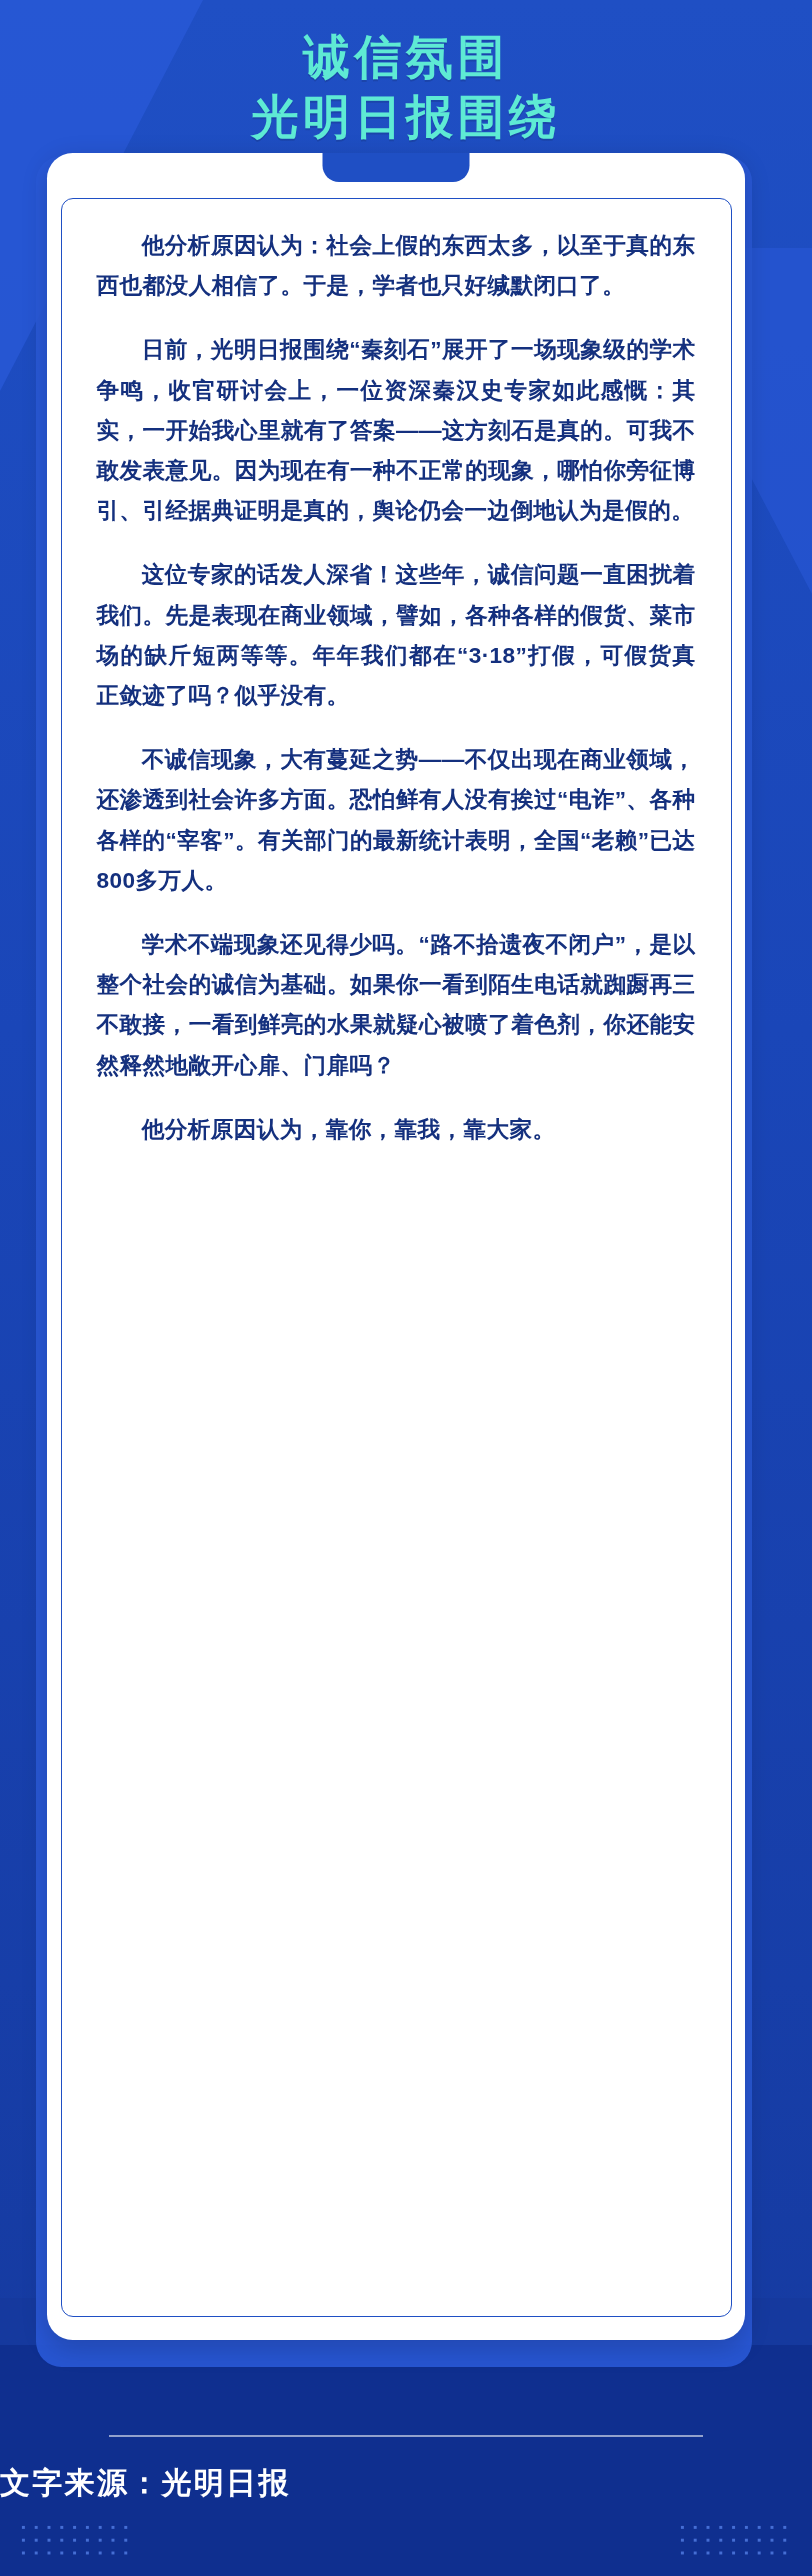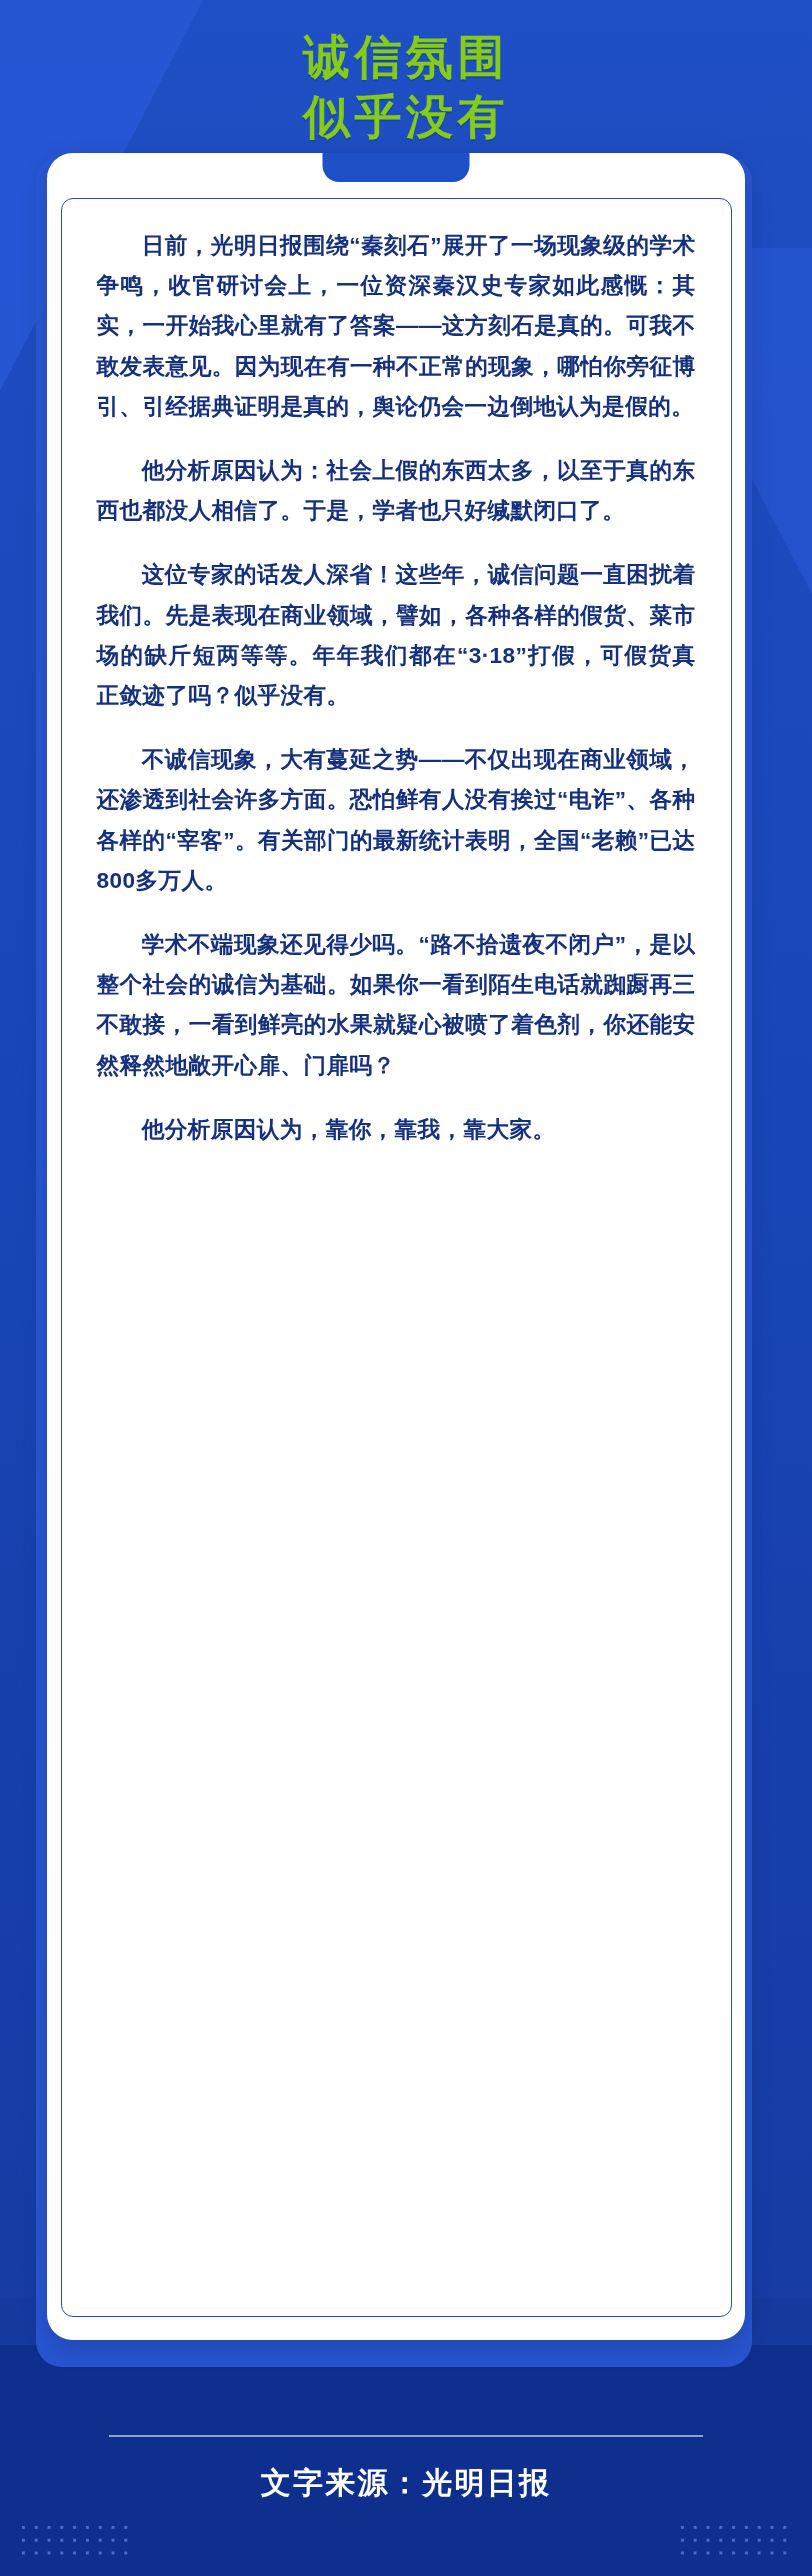"诚信氛围" .header .line { color: #84cc16 -> #5eead4 }
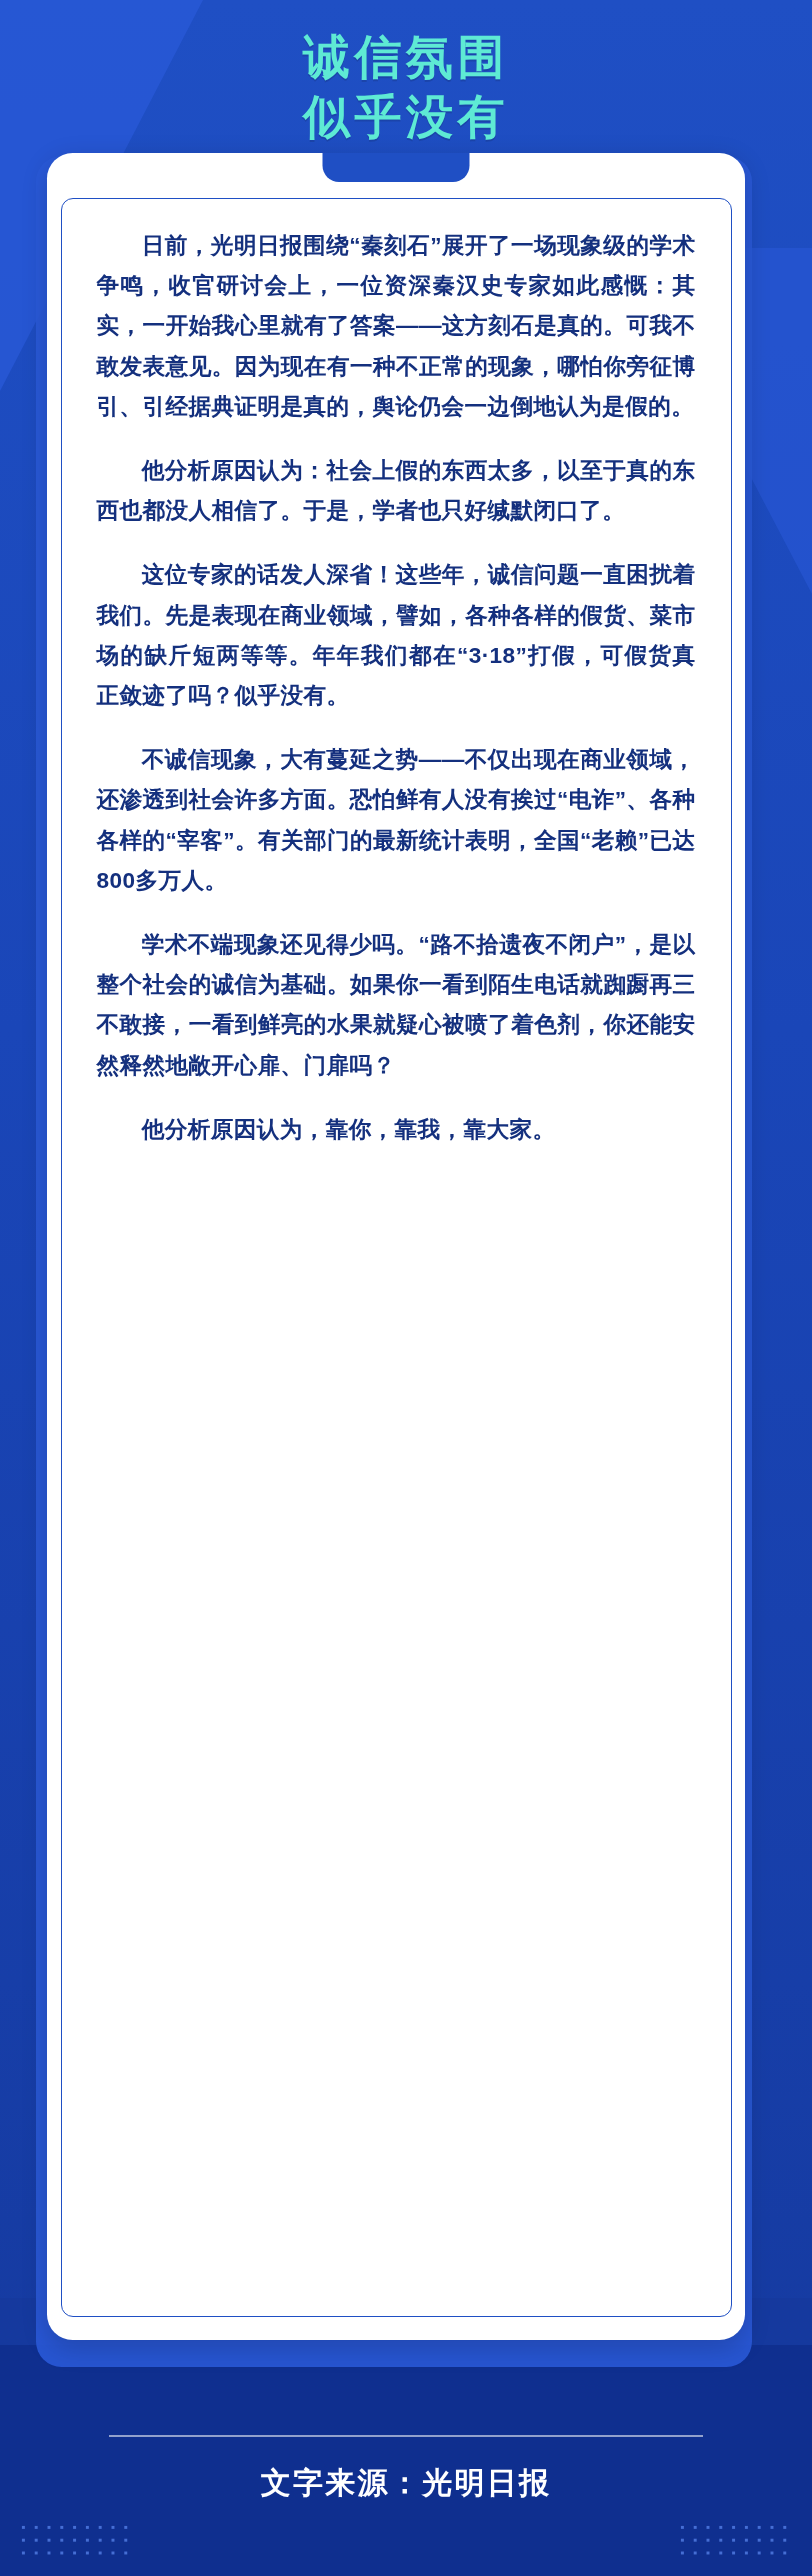"似乎没有" span.line { text: 似乎没有 -> 光明日报围绕 }
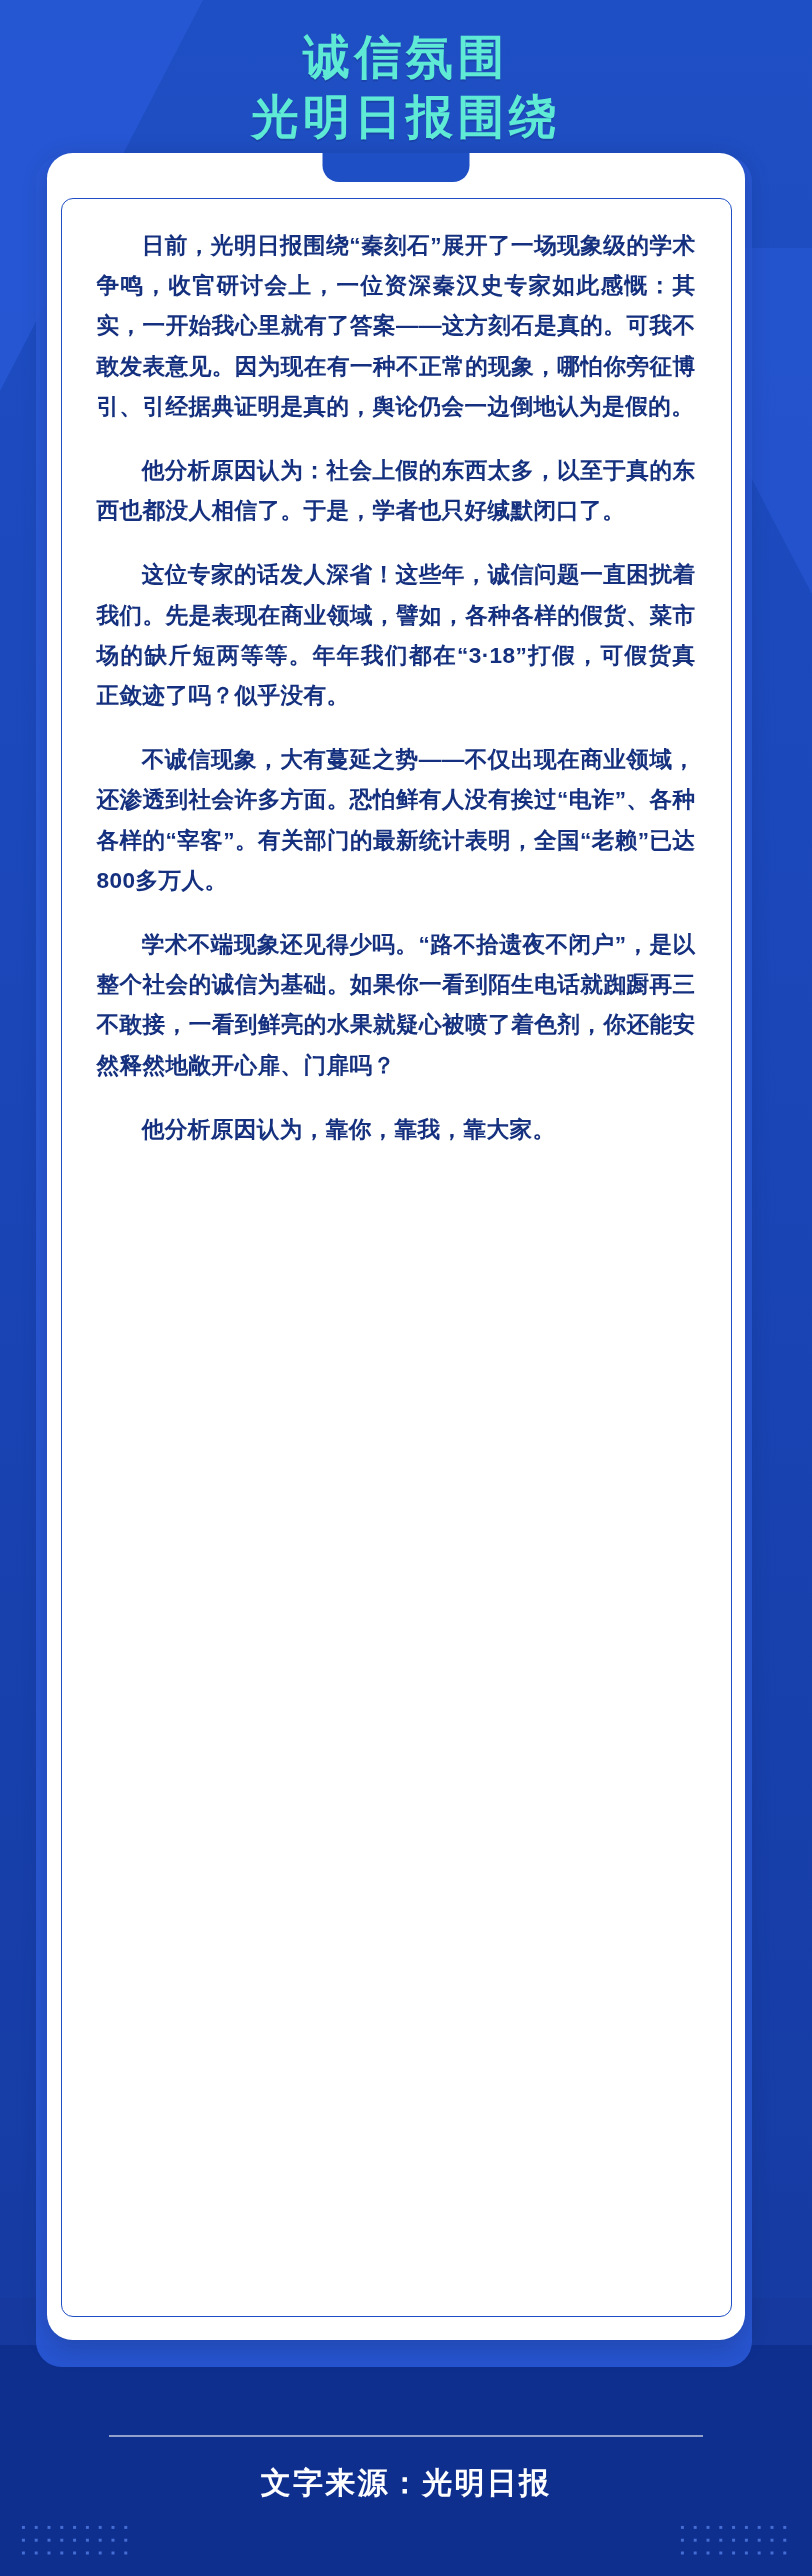"日前，光明日报围绕“秦刻石”展开了一场现象级的学术争鸣，收官研讨会上，一位资深秦" p.para { order: before "他分析原因认为：社会上假的东西太多，以至于真的东西也都没人相信了。于是，学者也只" -> after "他分析原因认为：社会上假的东西太多，以至于真的东西也都没人相信了。于是，学者也只" }
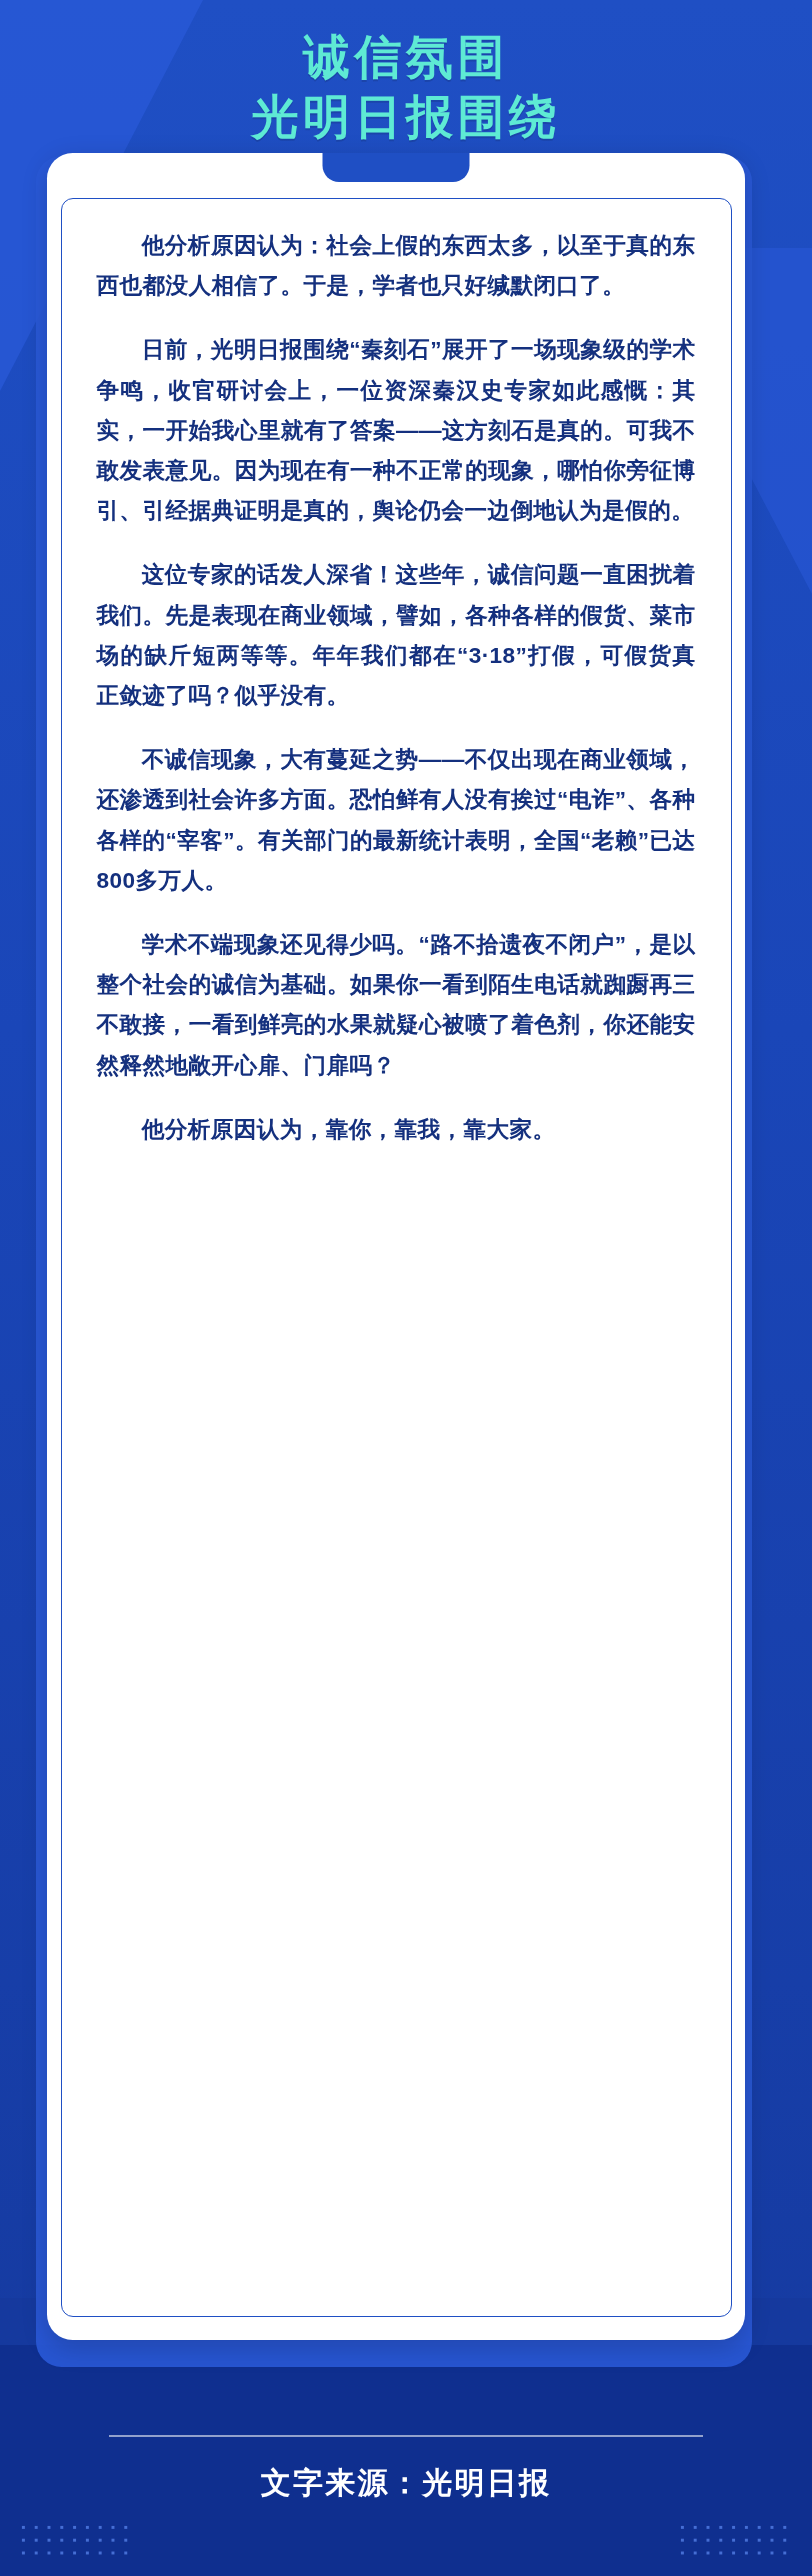"文字来源：光明日报" .footer { text-align: center -> left }
